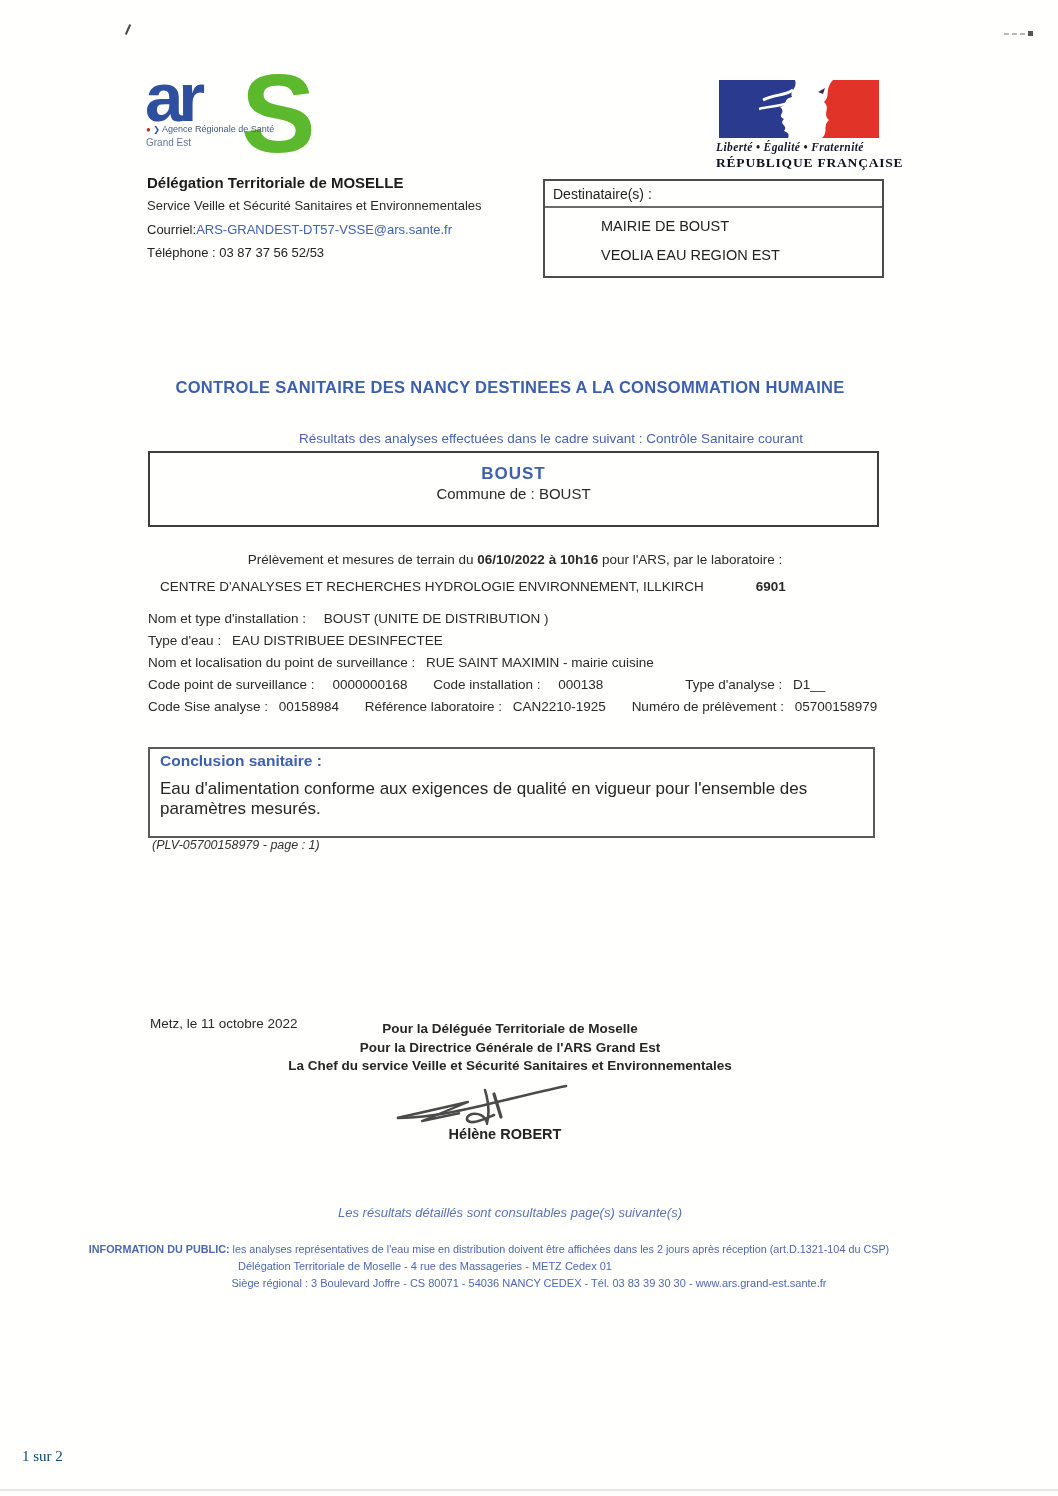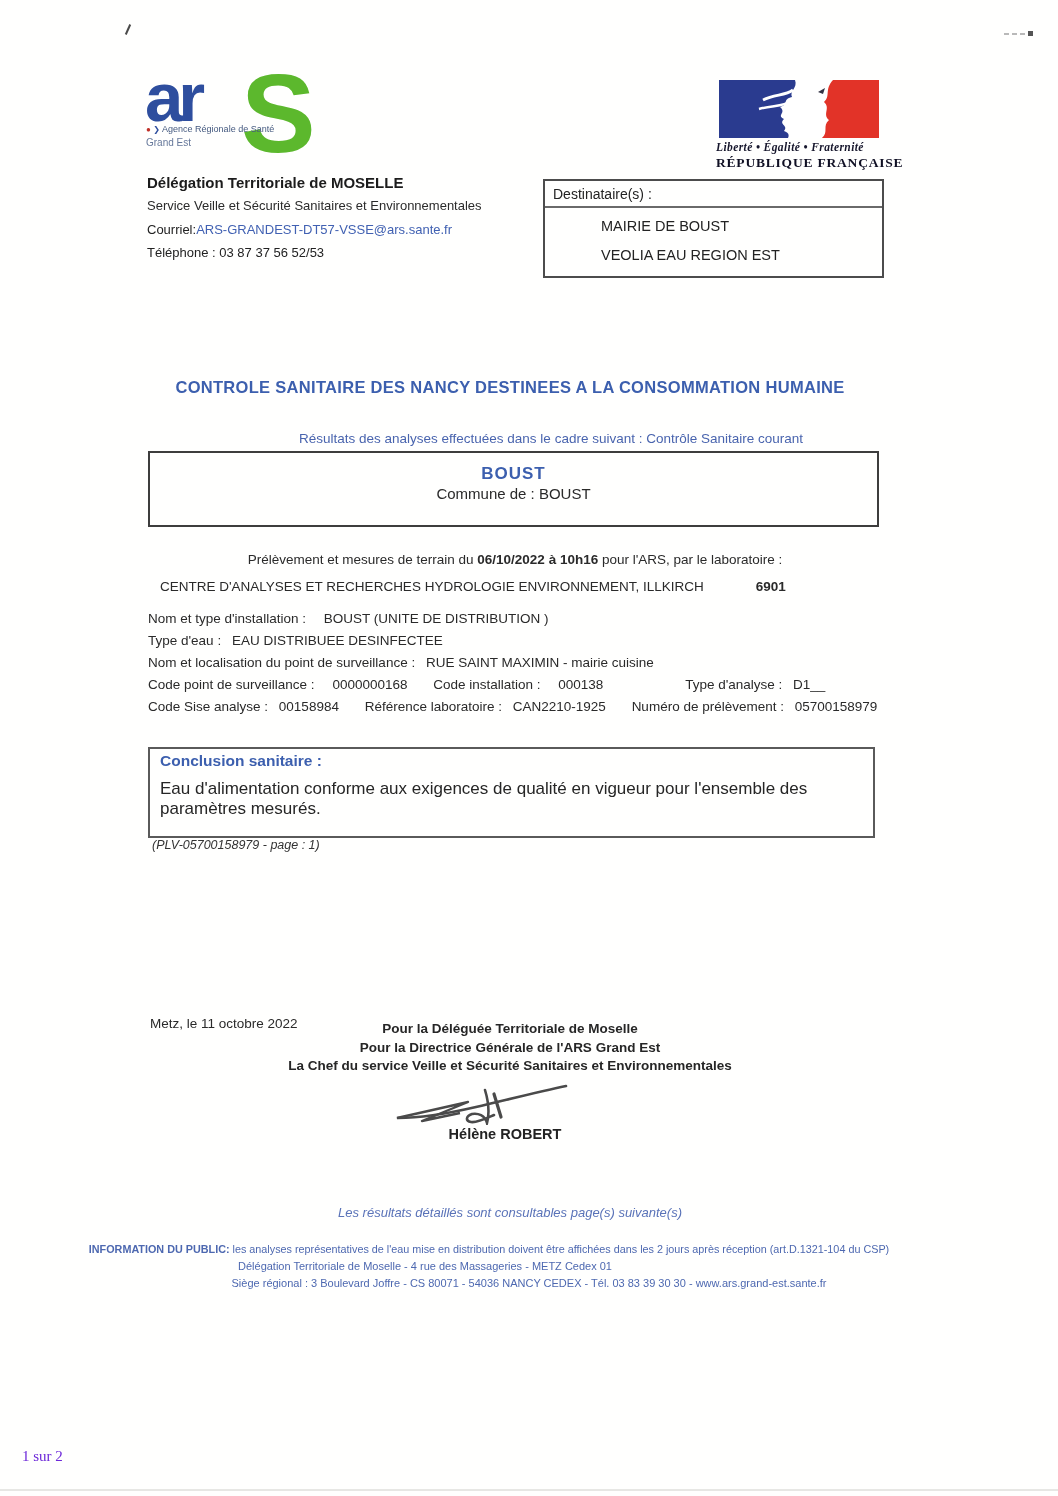"1 sur 2" .page-indicator { color: #6d28d9 -> #0c4a6e }
